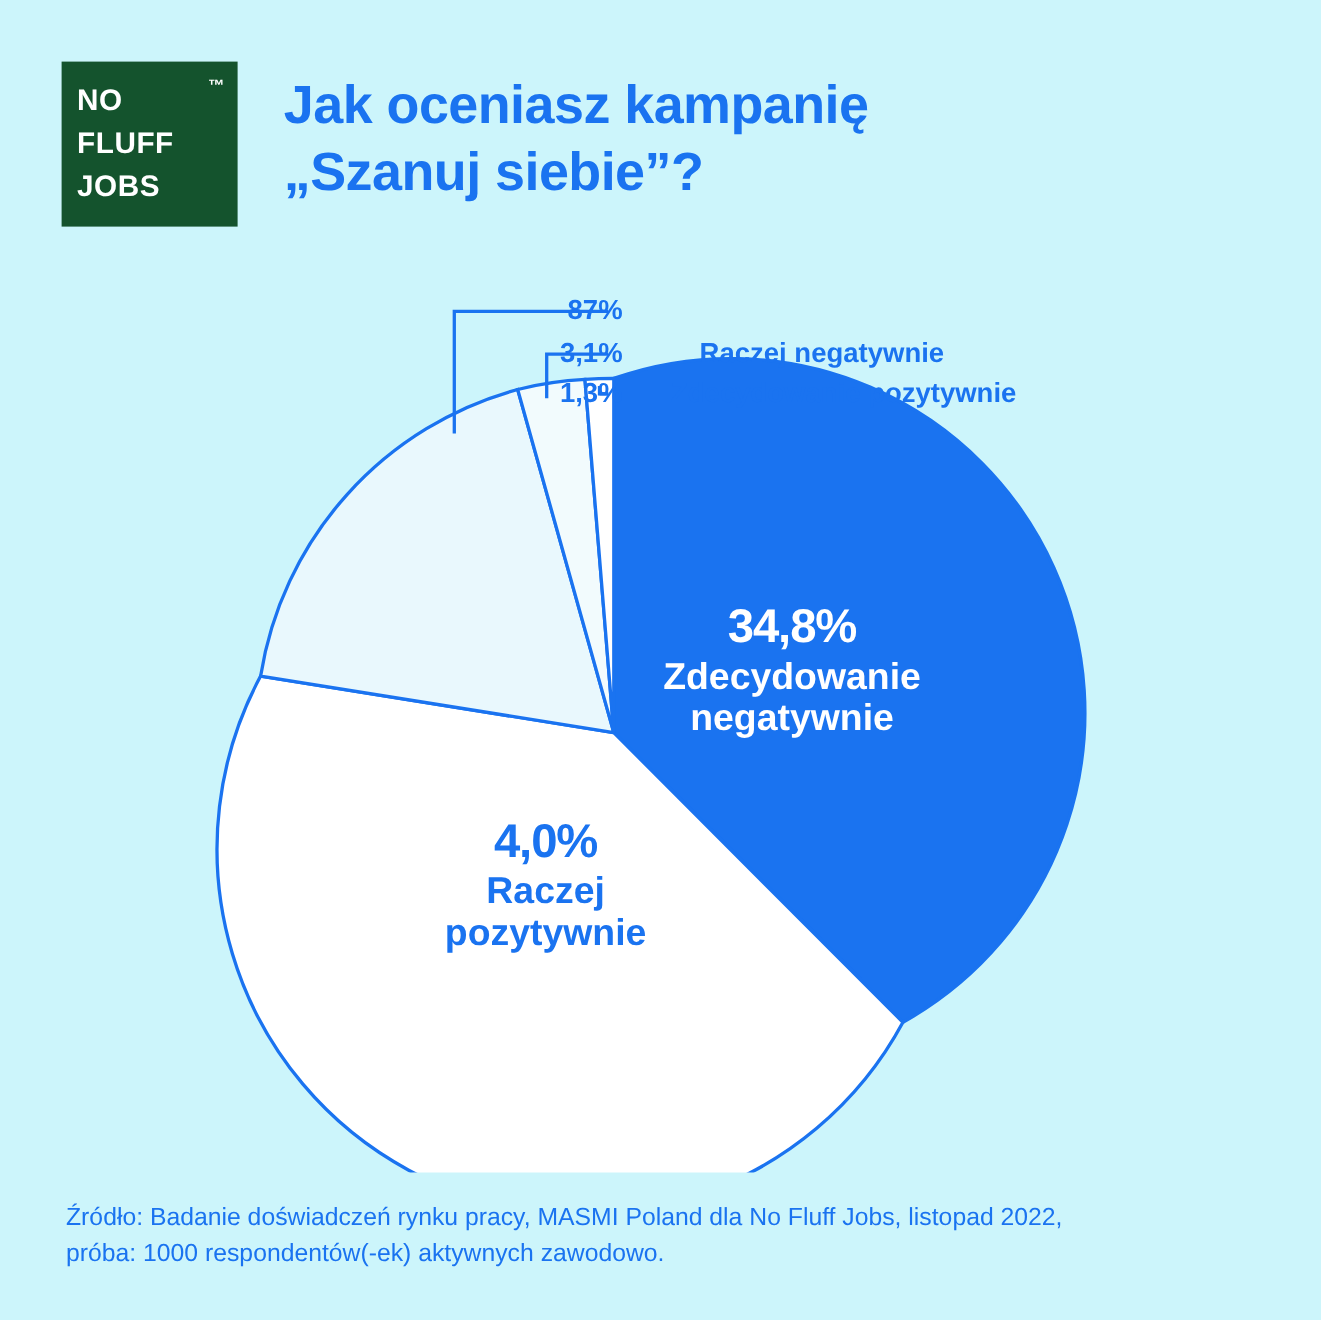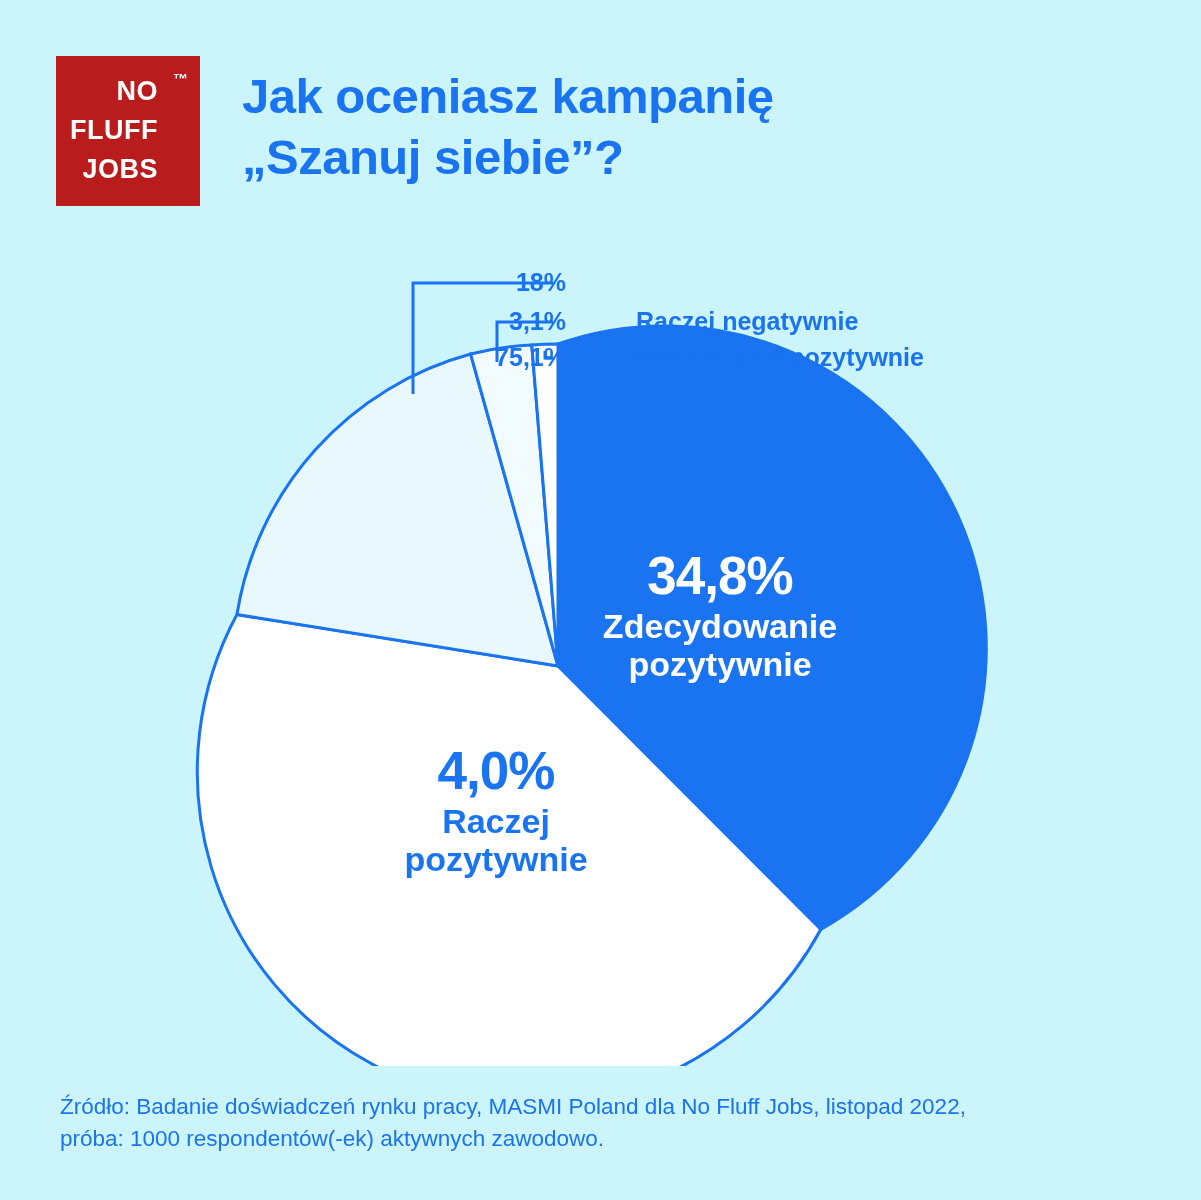"NO" .logo { background: #b91c1c -> #14532d; text-align: right -> none; width: 144px -> 160px }
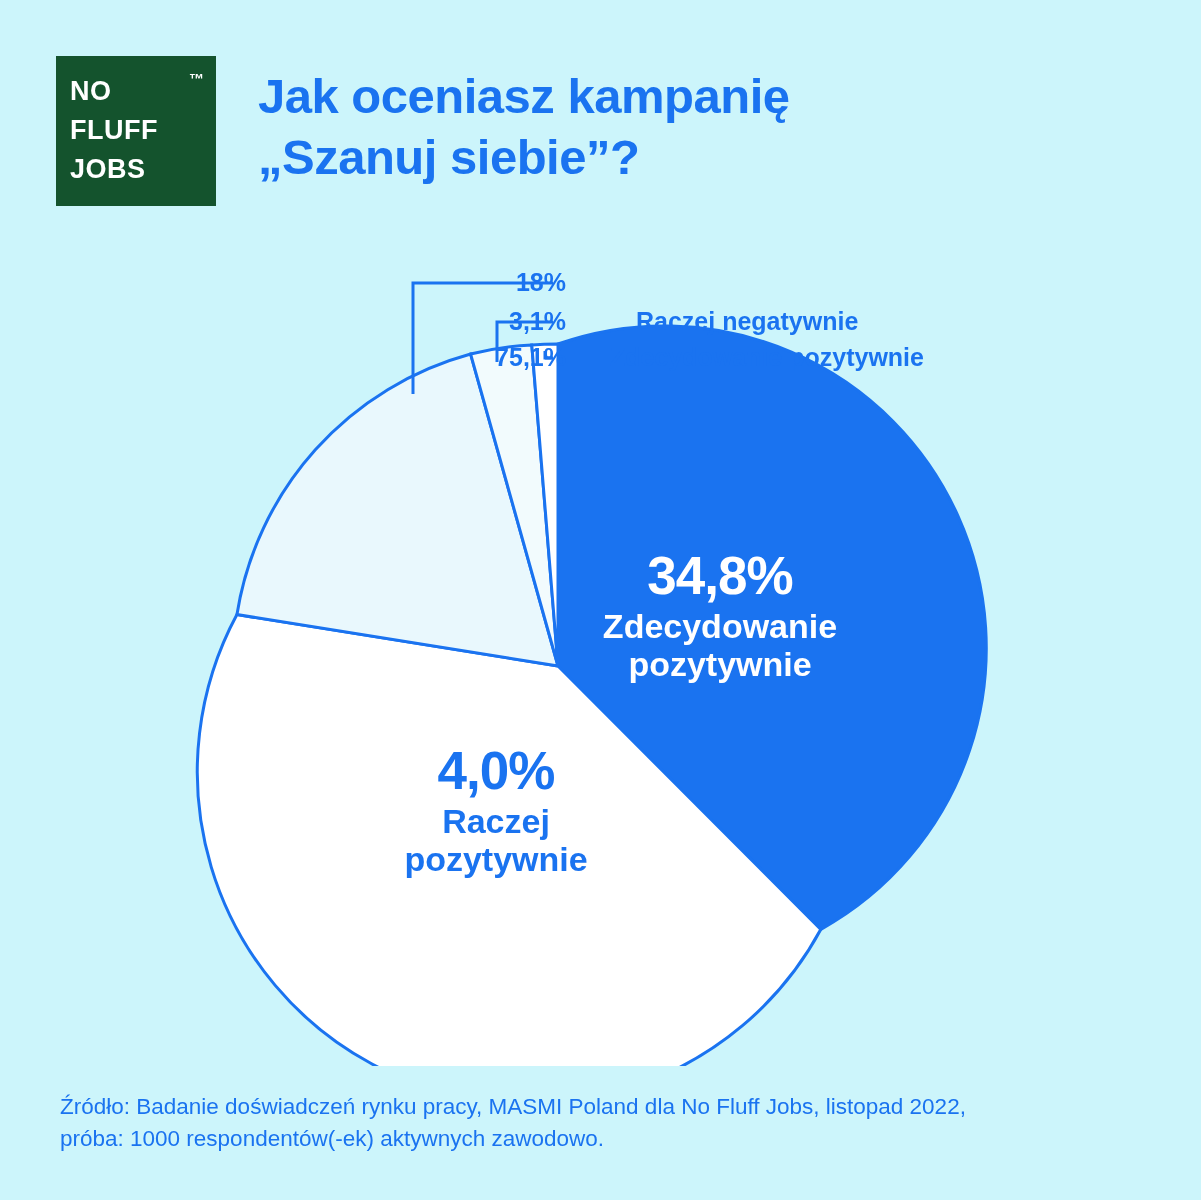"18%" div.callout-label { text: 18% -> 87% }
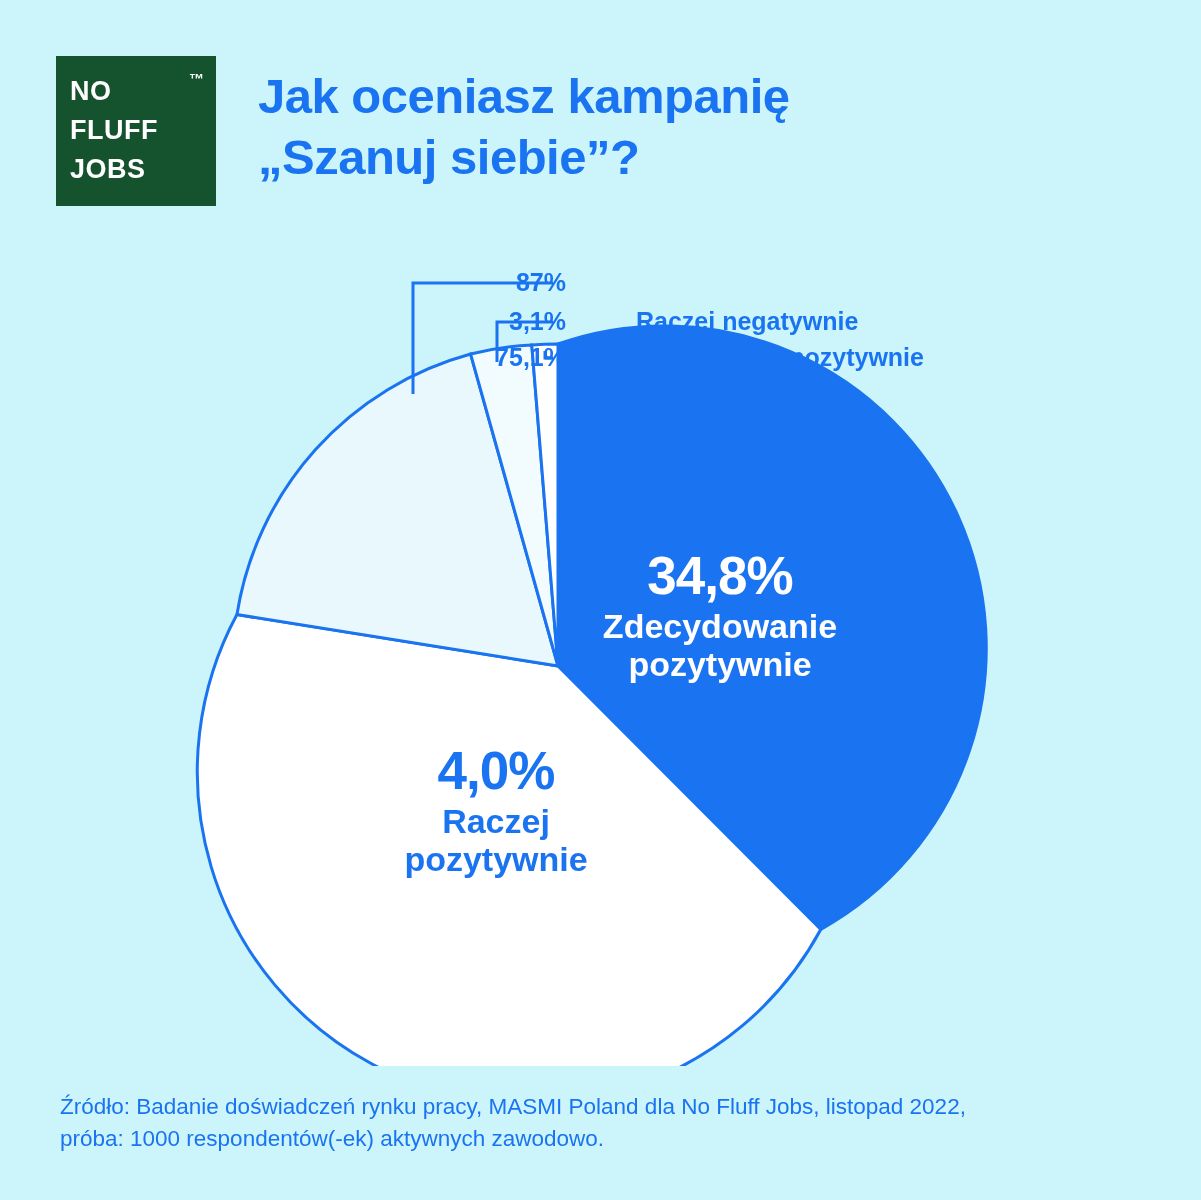"75,1%" div.callout-label { text: 75,1% -> 1,3% }
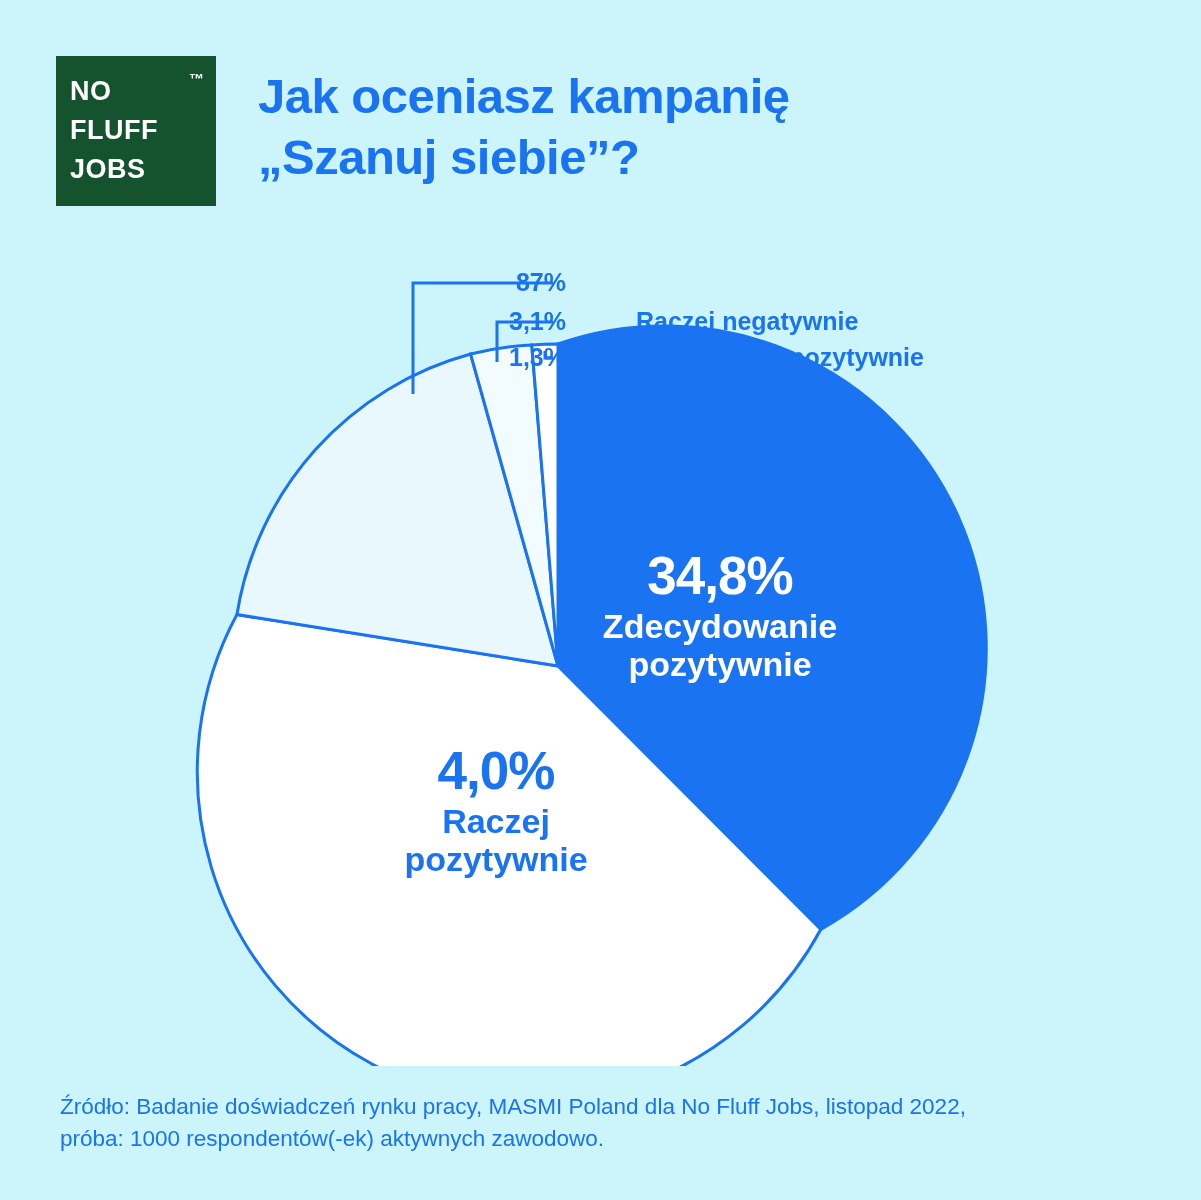"34,8%" .slice-label .pct { font-size: 53px -> 43px }
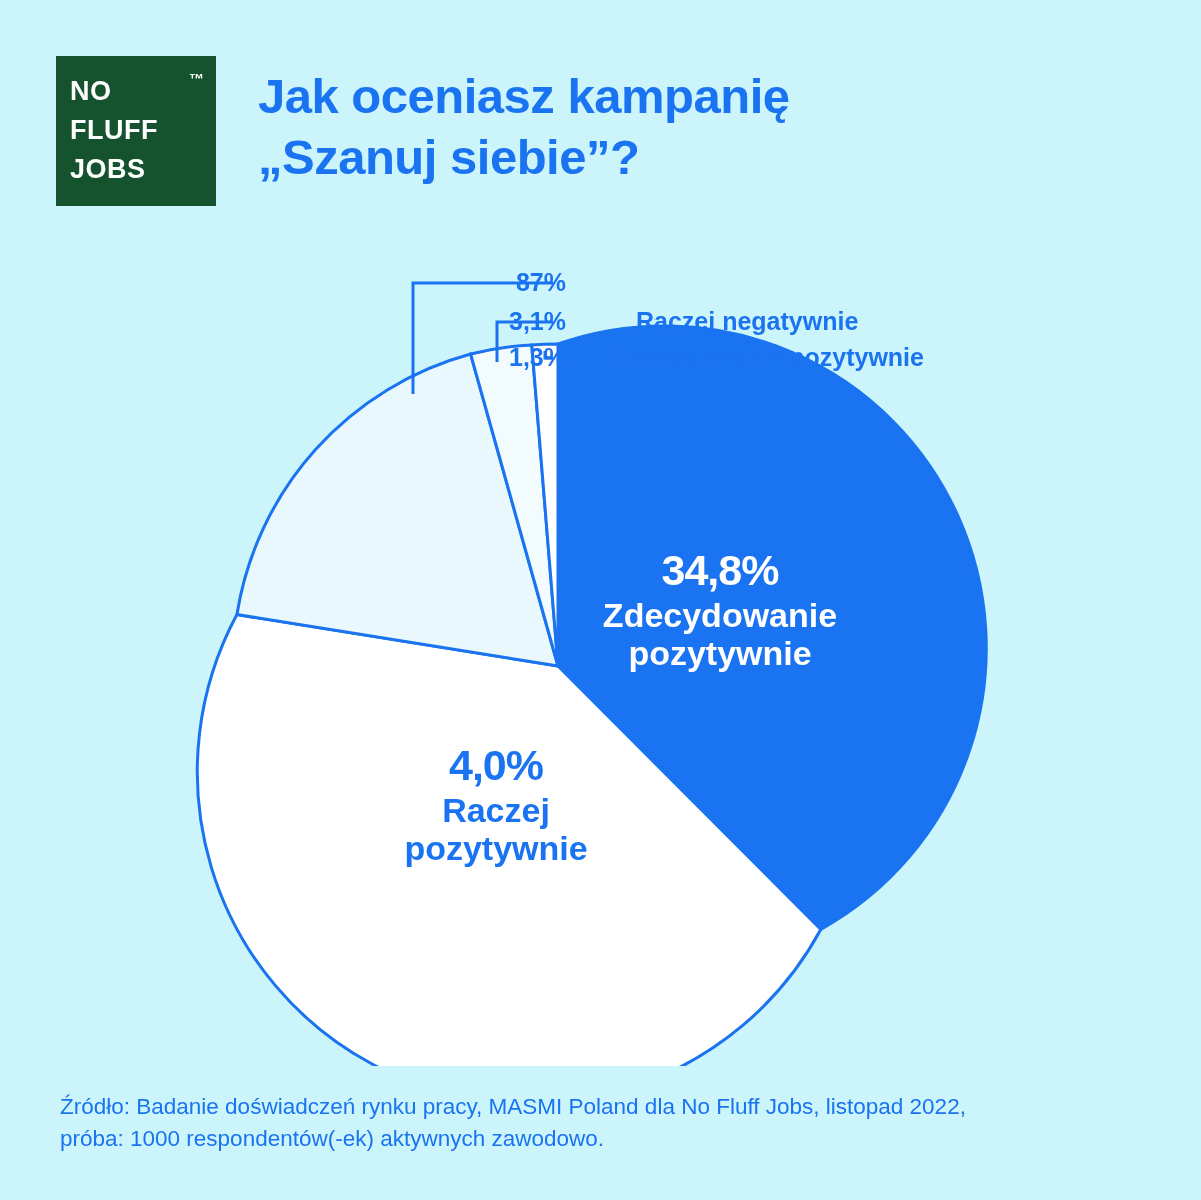"Zdecydowanie" span.name { text: pozytywnie -> negatywnie }
